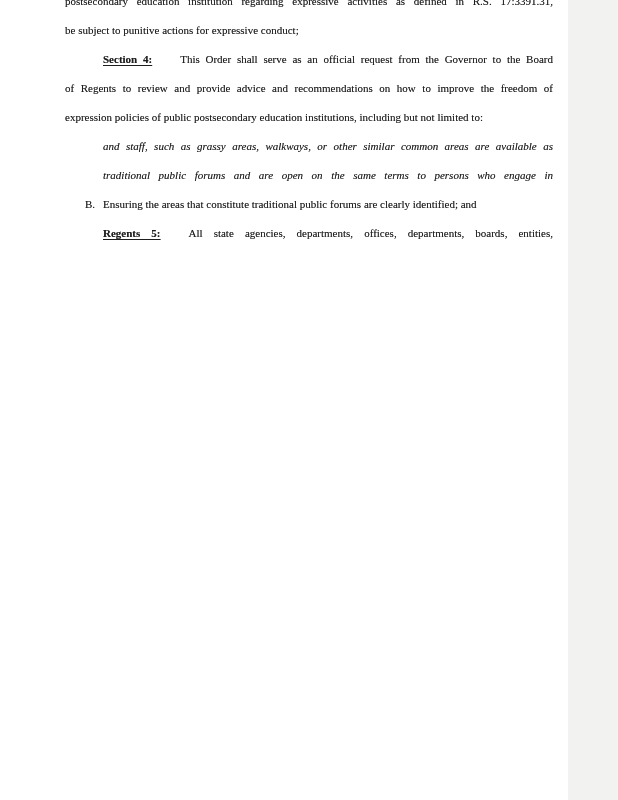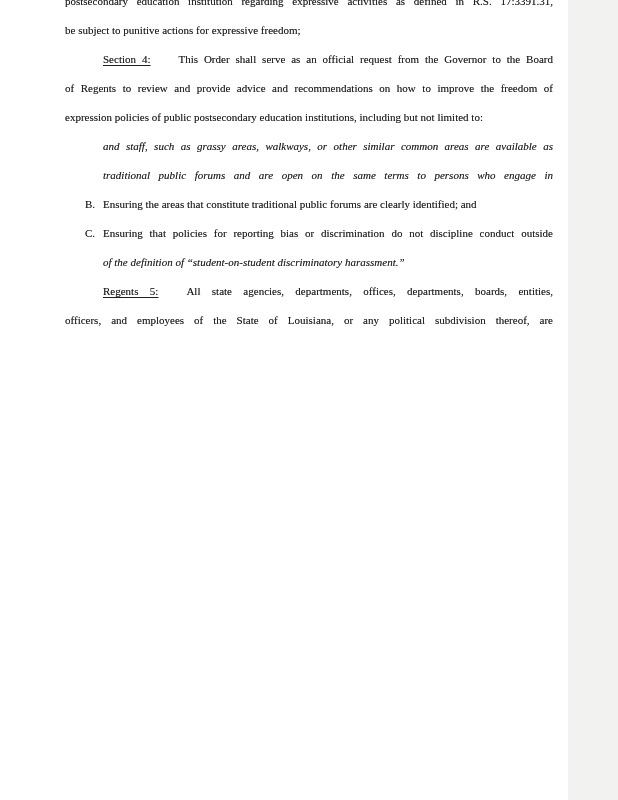"be subject to punitive actions" div.line { text: freedom -> conduct }
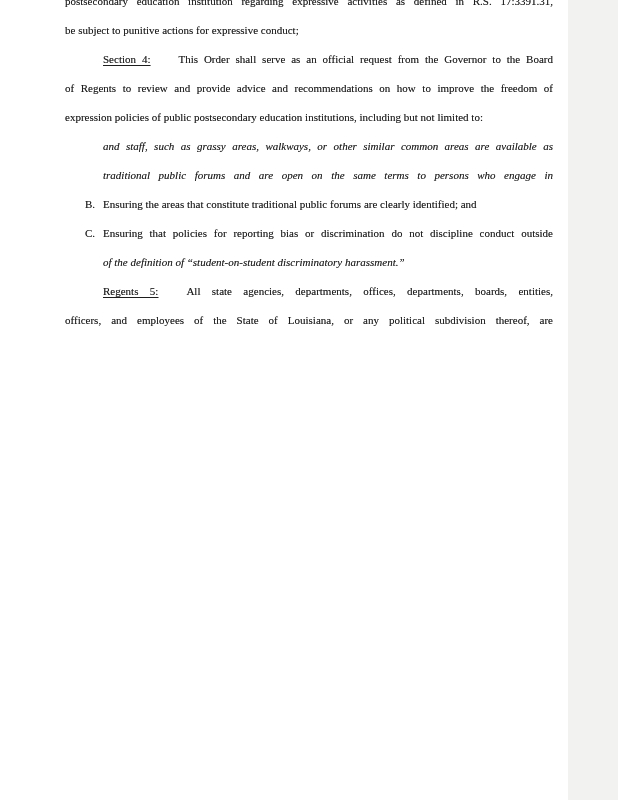"Section 4:" .slabel { font-weight: none -> bold }
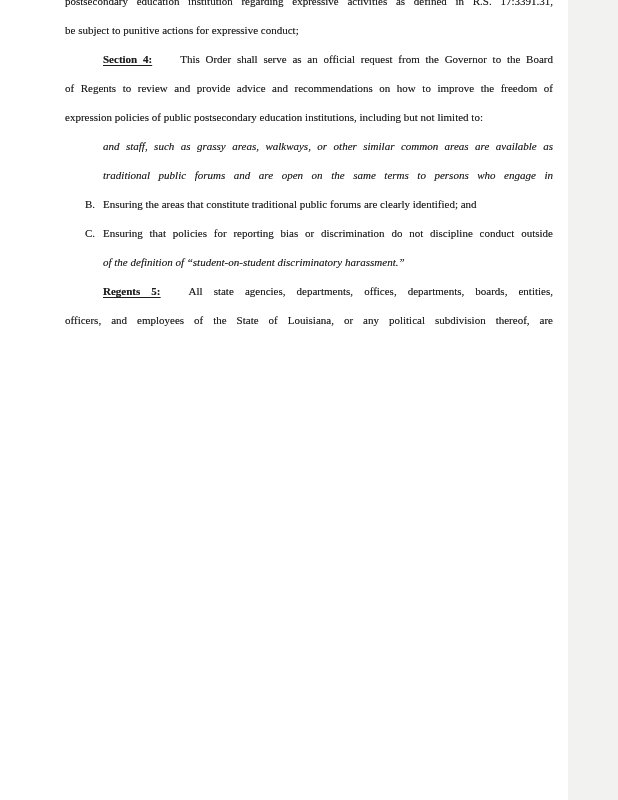"C. Ensuring that policies for" div { html: <div> <div><span>C.</span><span>Ensuring that policies for reporting bias or discrimination do not discipline conduct outside</span></div> <div>of the definition of “student-on-student discriminatory harassment.”</div> </div> -> none }
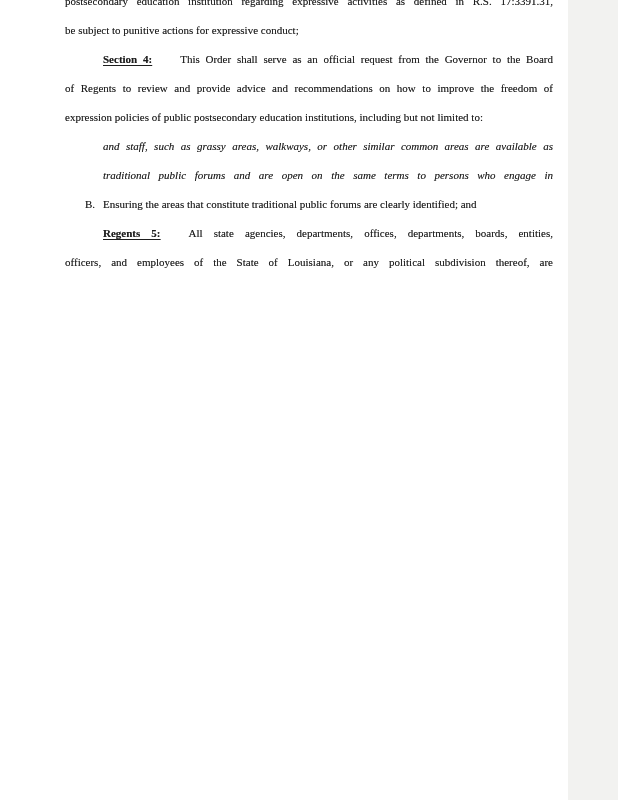"officers, and employees of the" div.line { html: <div>officers, and employees of the State of Louisiana, or any political subdivision thereof, are</div> -> none }
